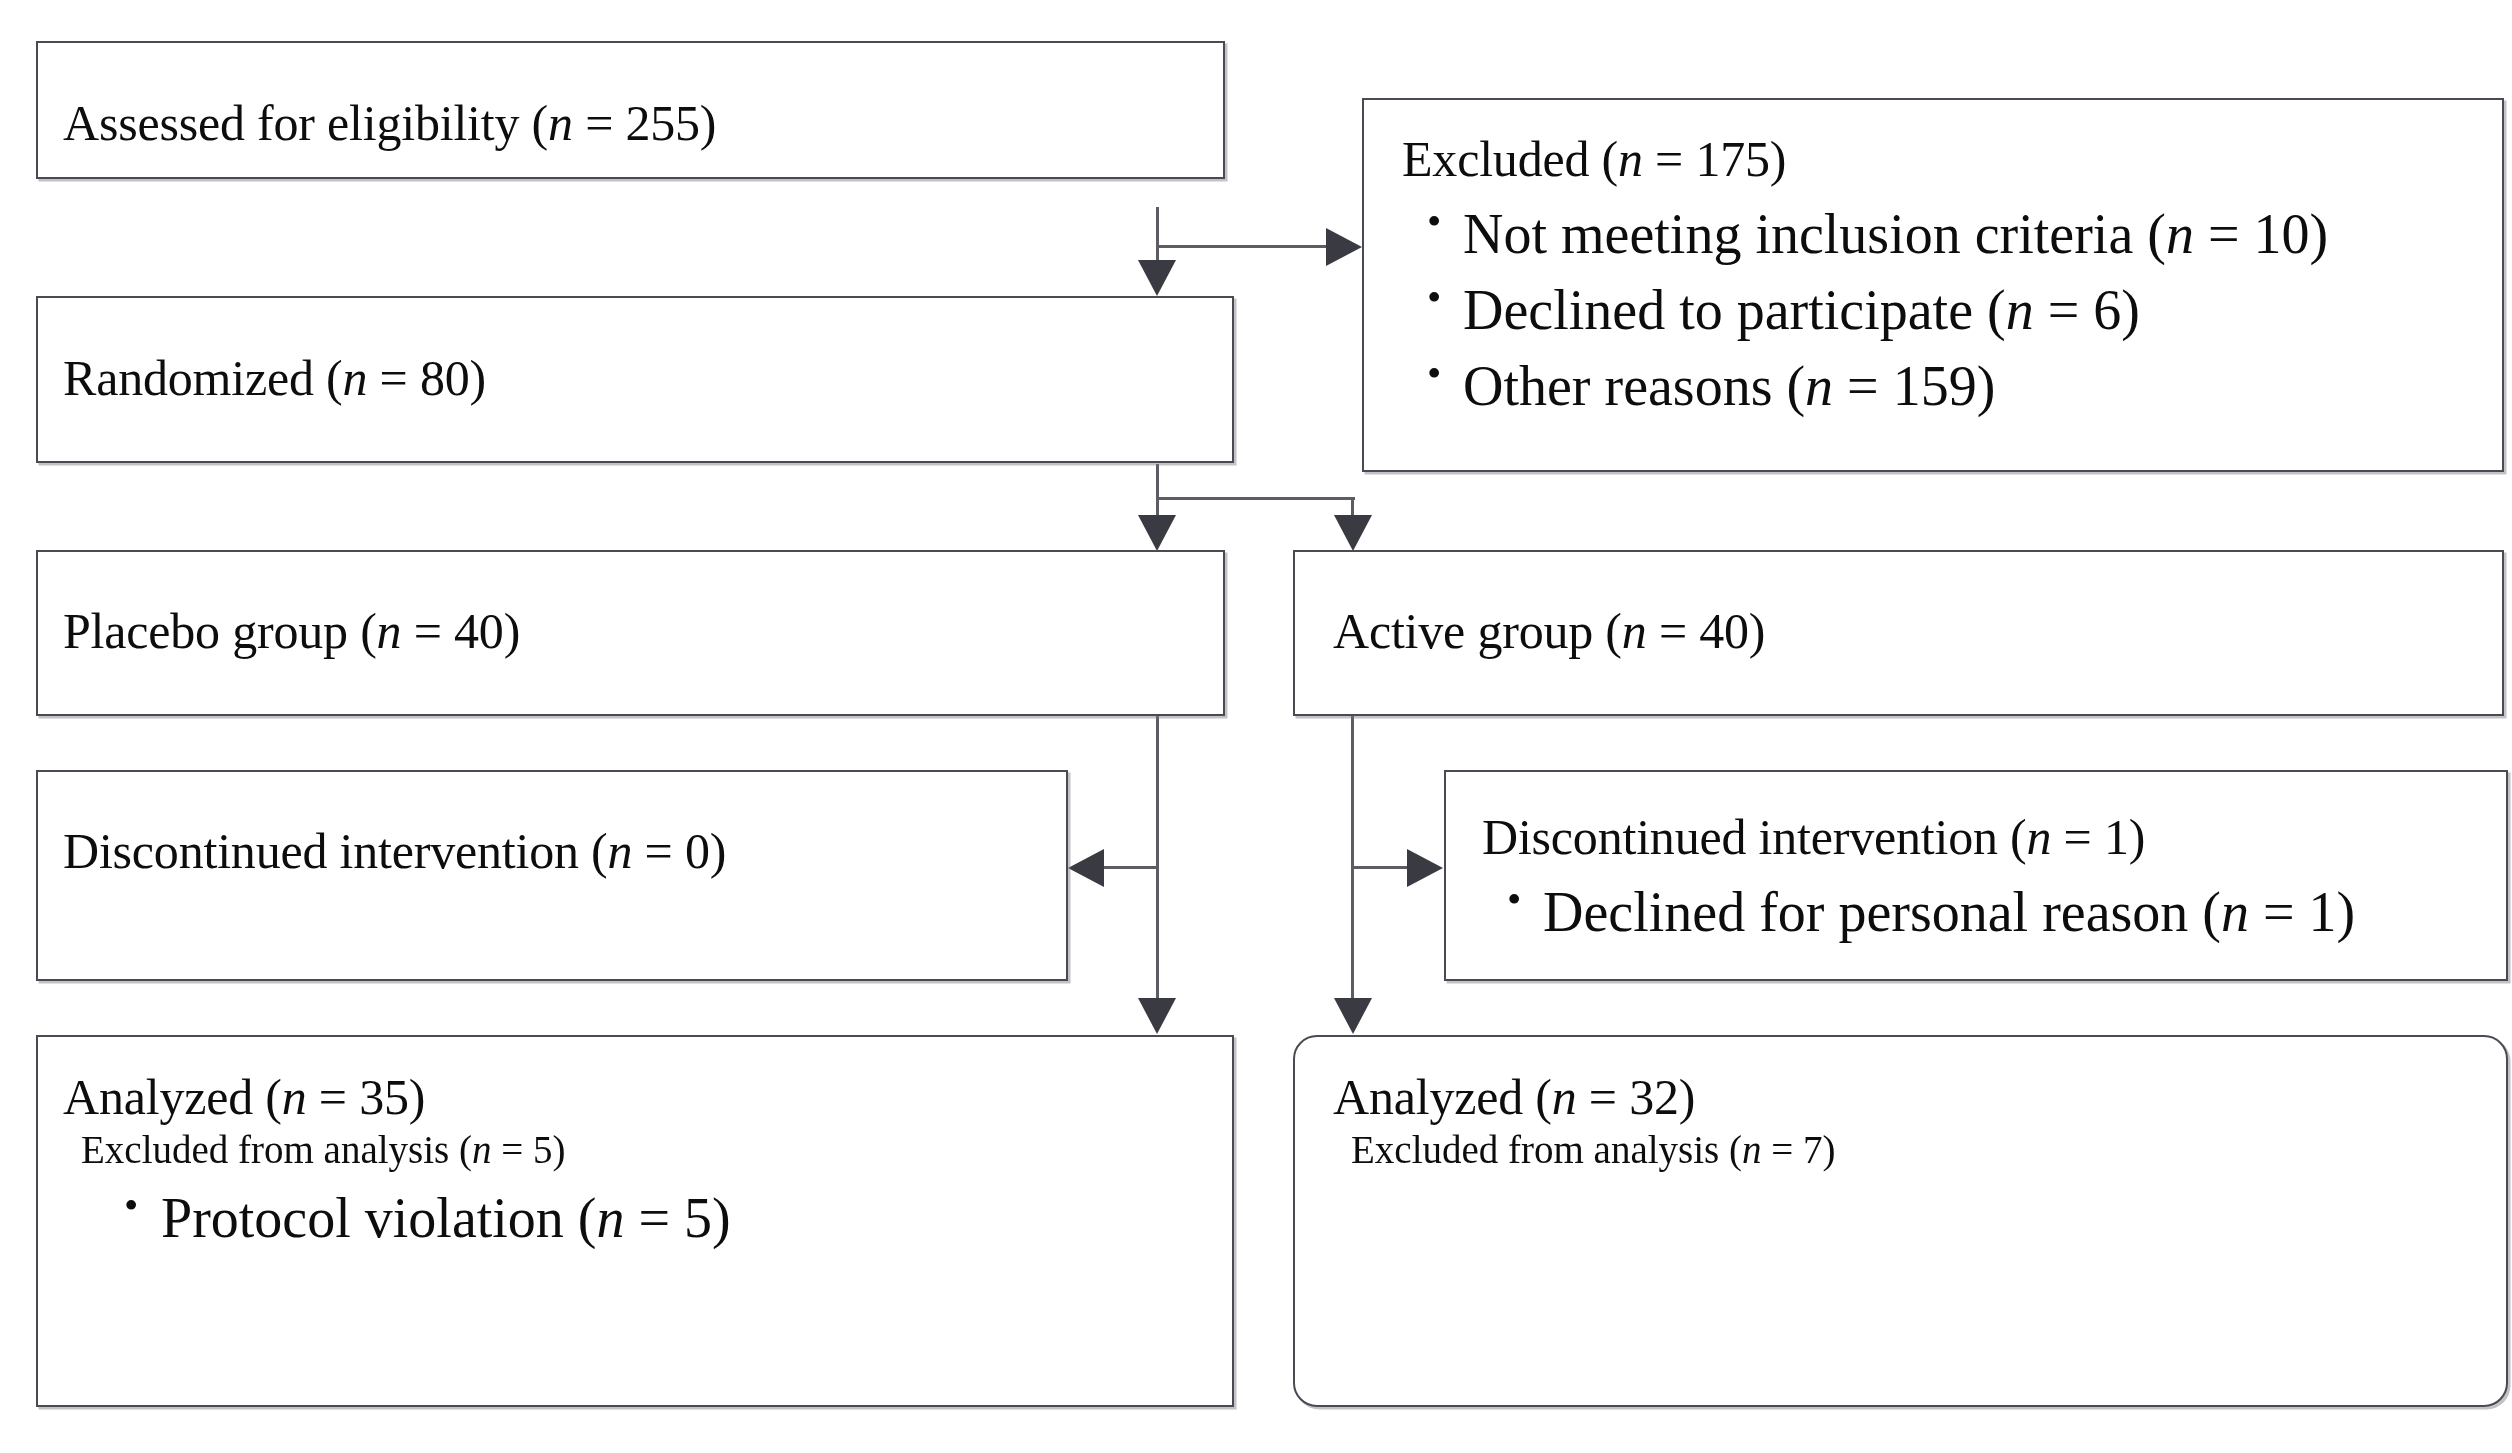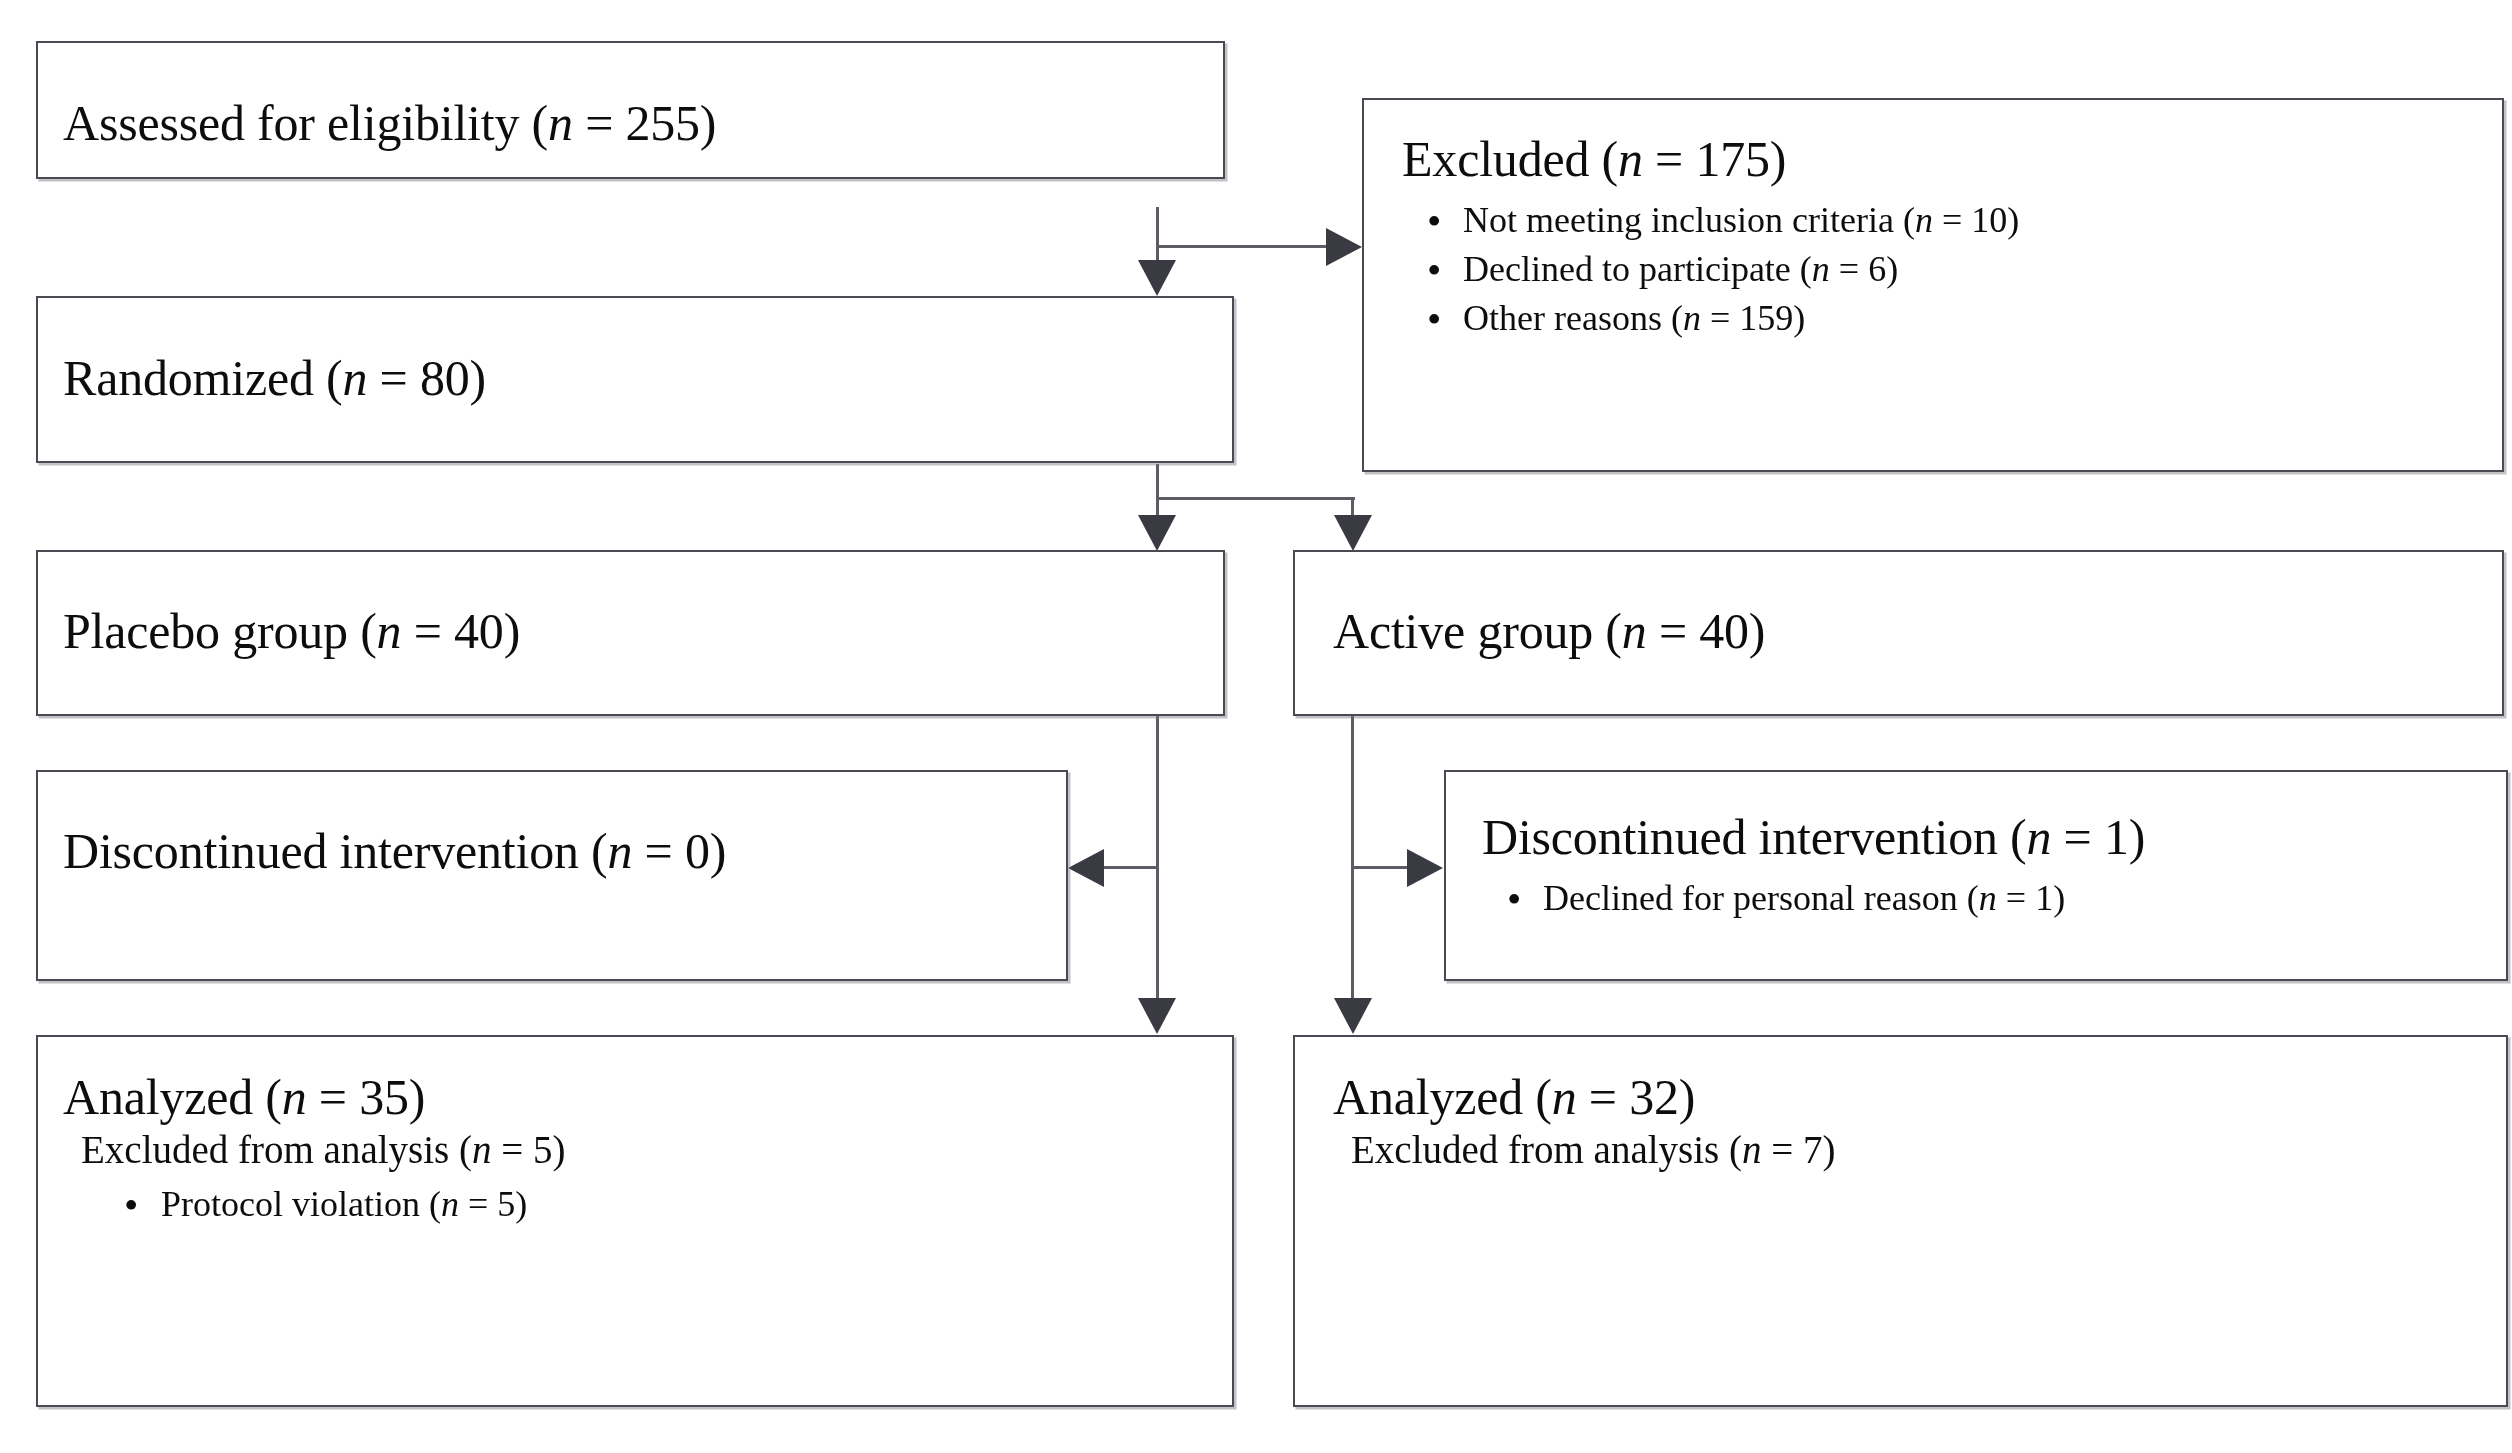"Not meeting inclusion criteria (n" ul.bullets li { font-size: 36px -> 56px }
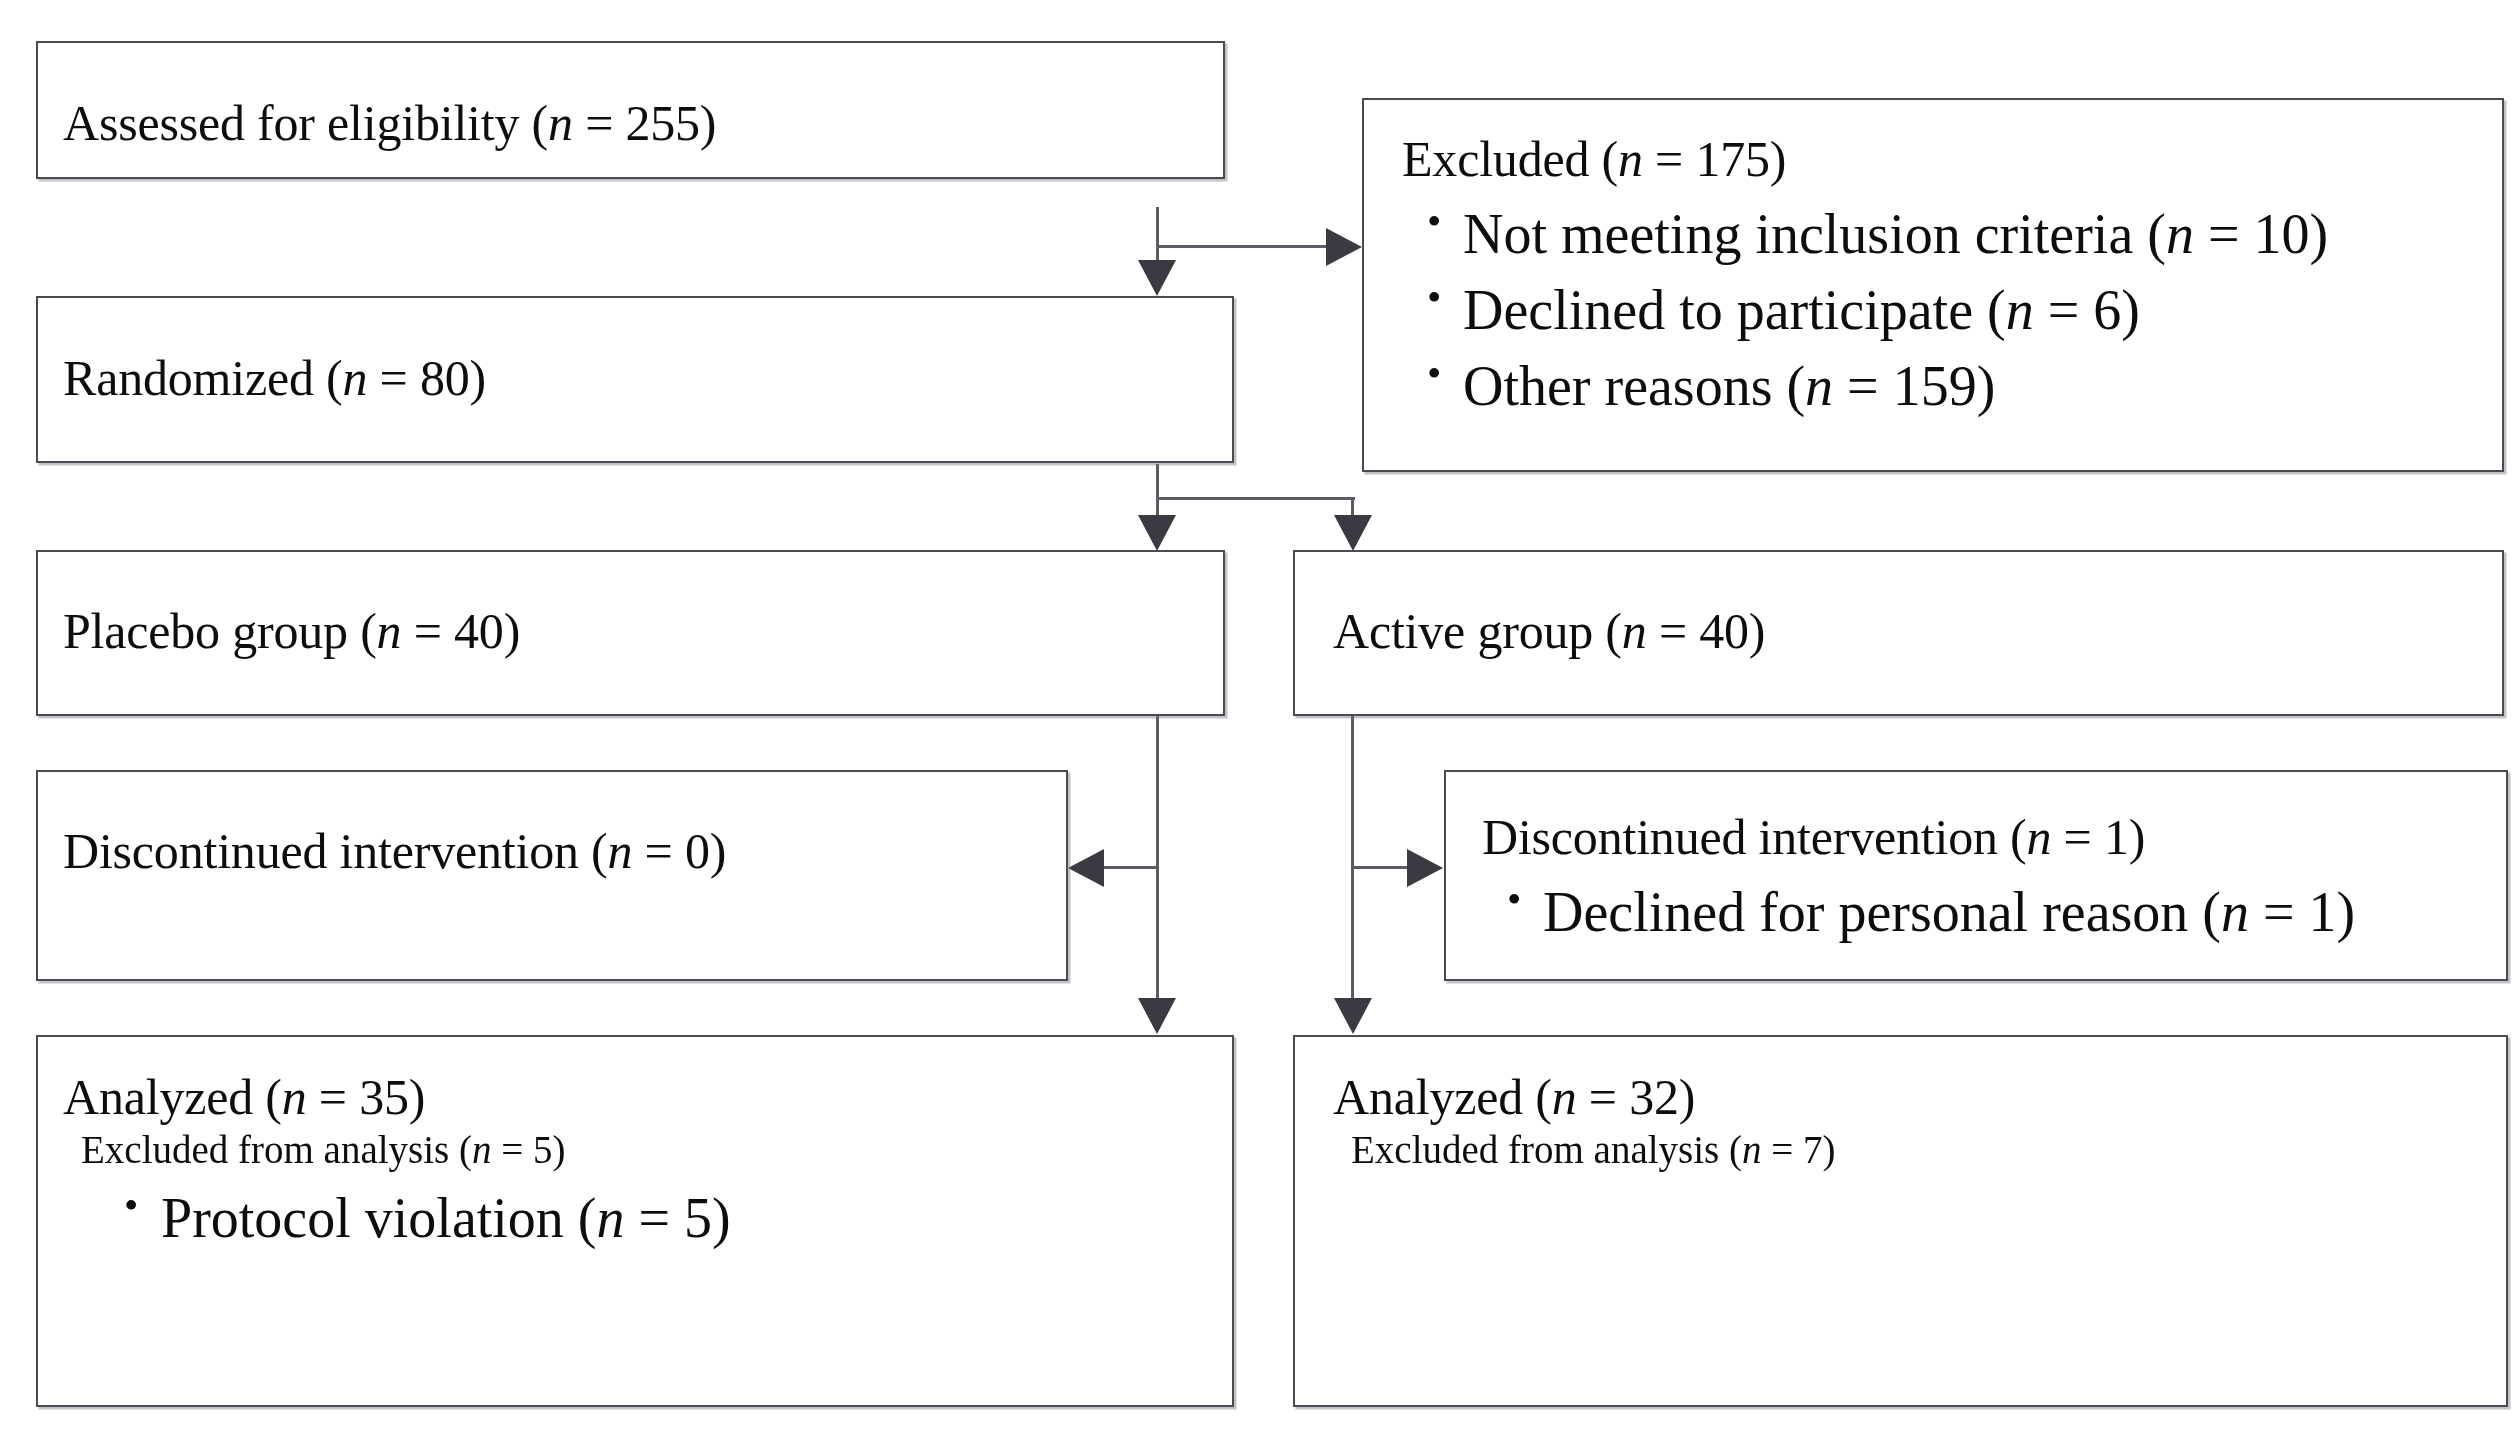"Analyzed (n = 32)" div.box { border-radius: none -> 24px }
